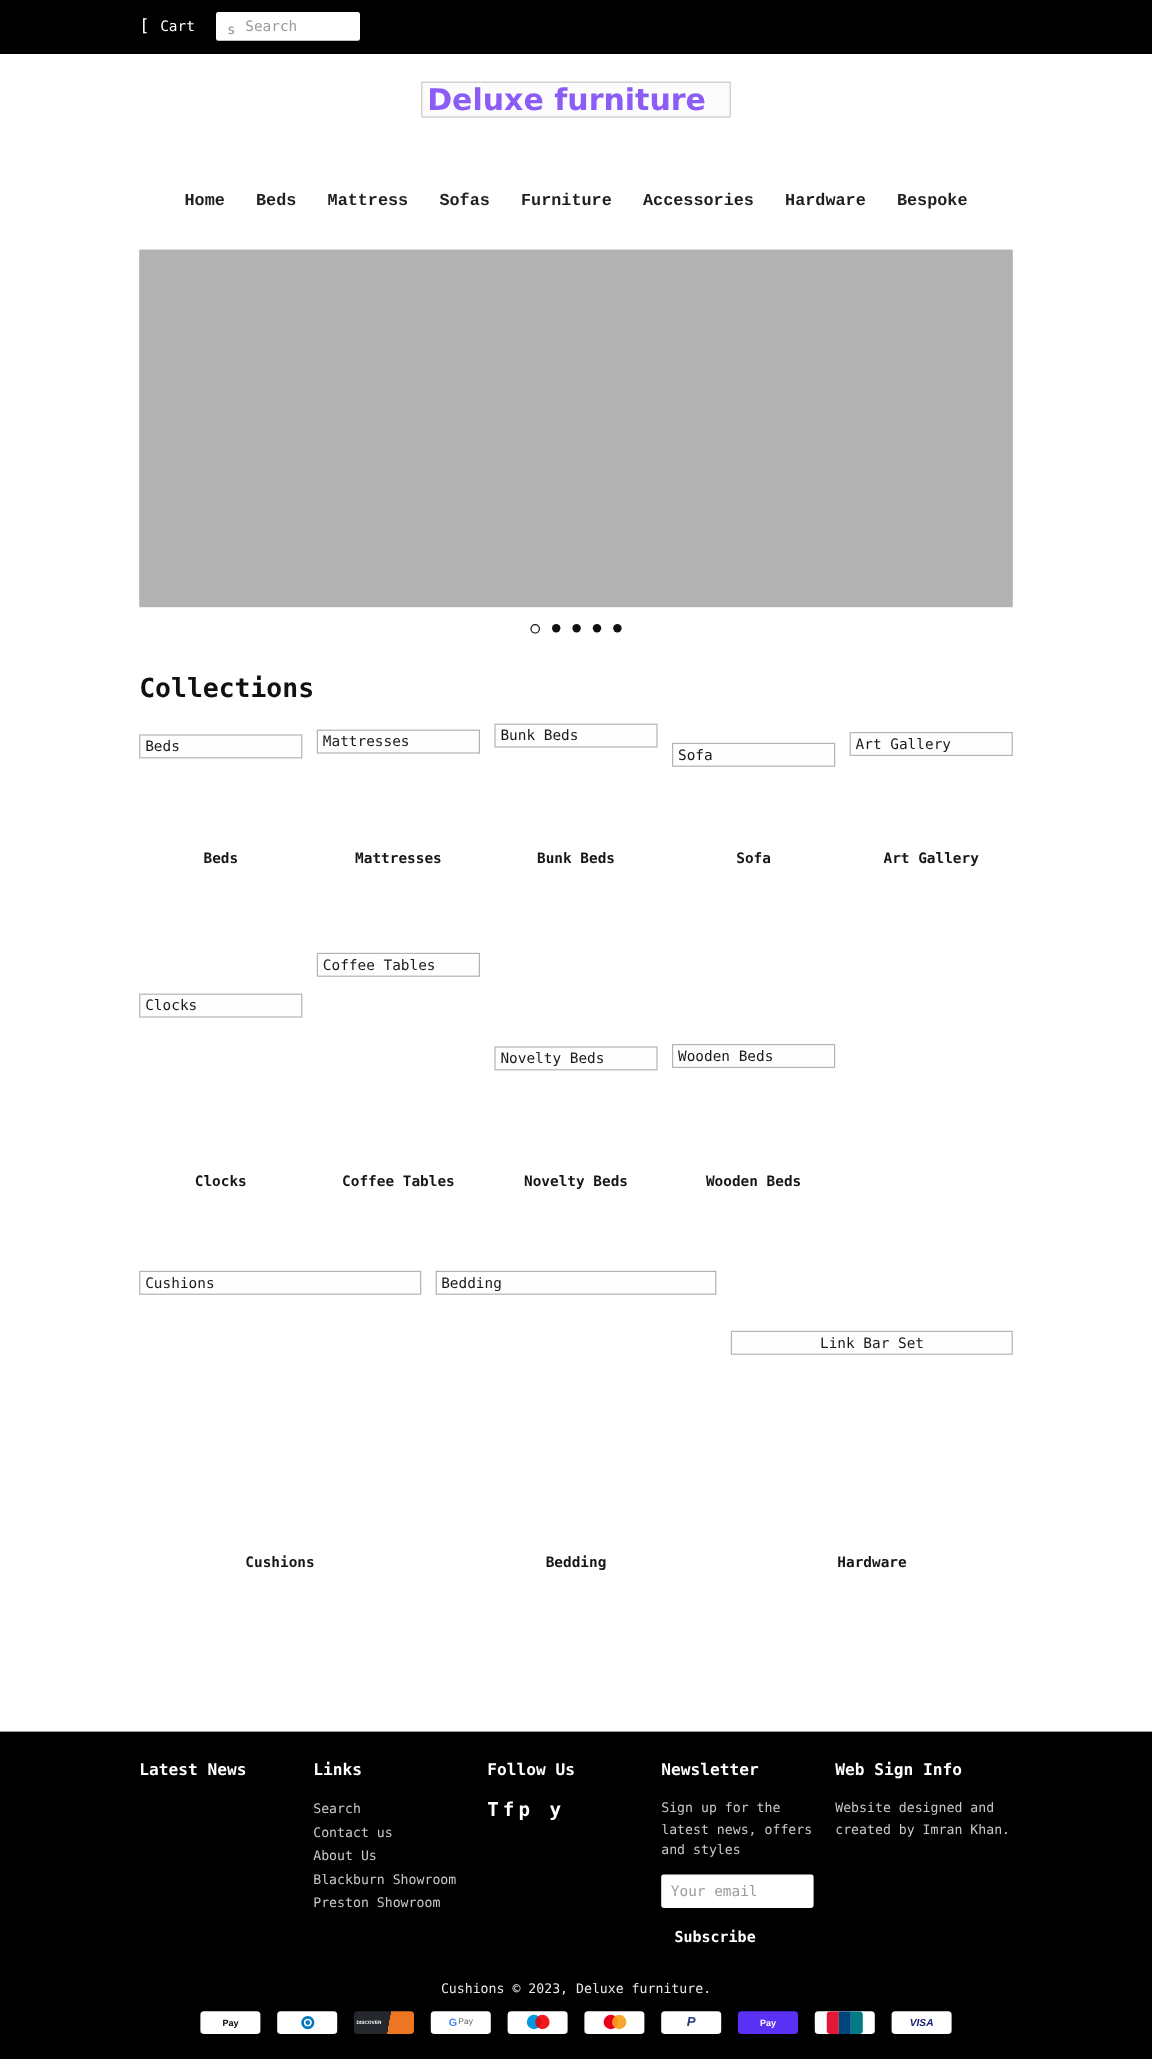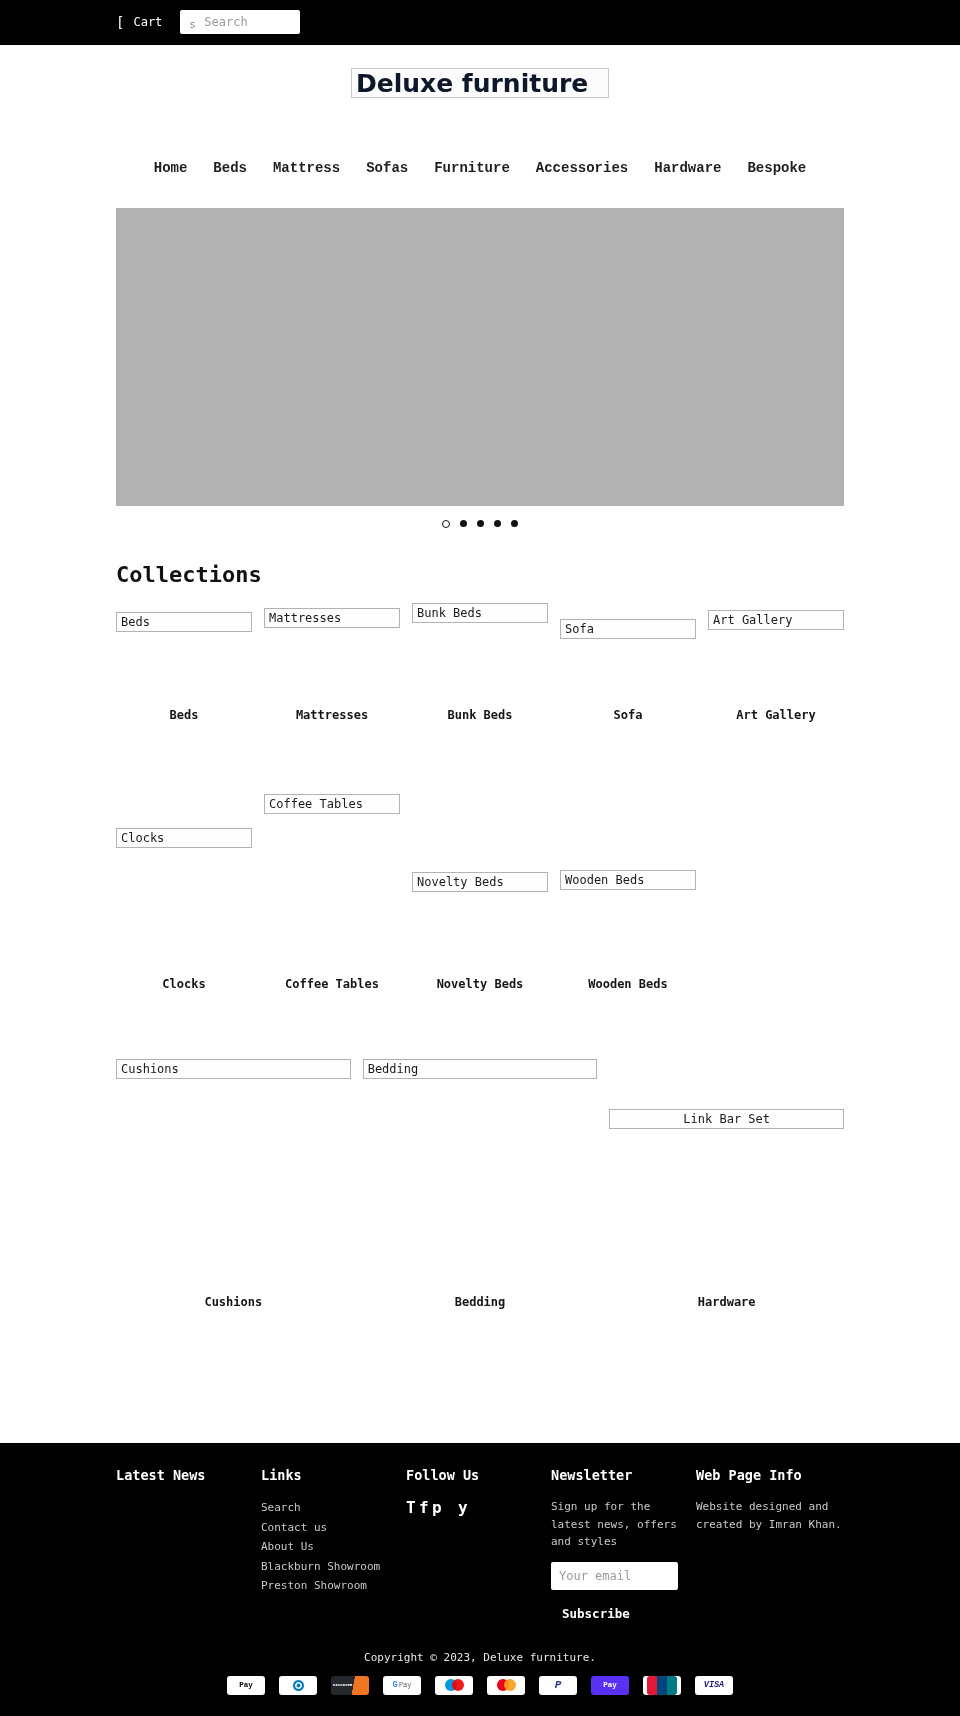"Deluxe furniture" .logo-box { color: #0f172a -> #8b5cf6 }
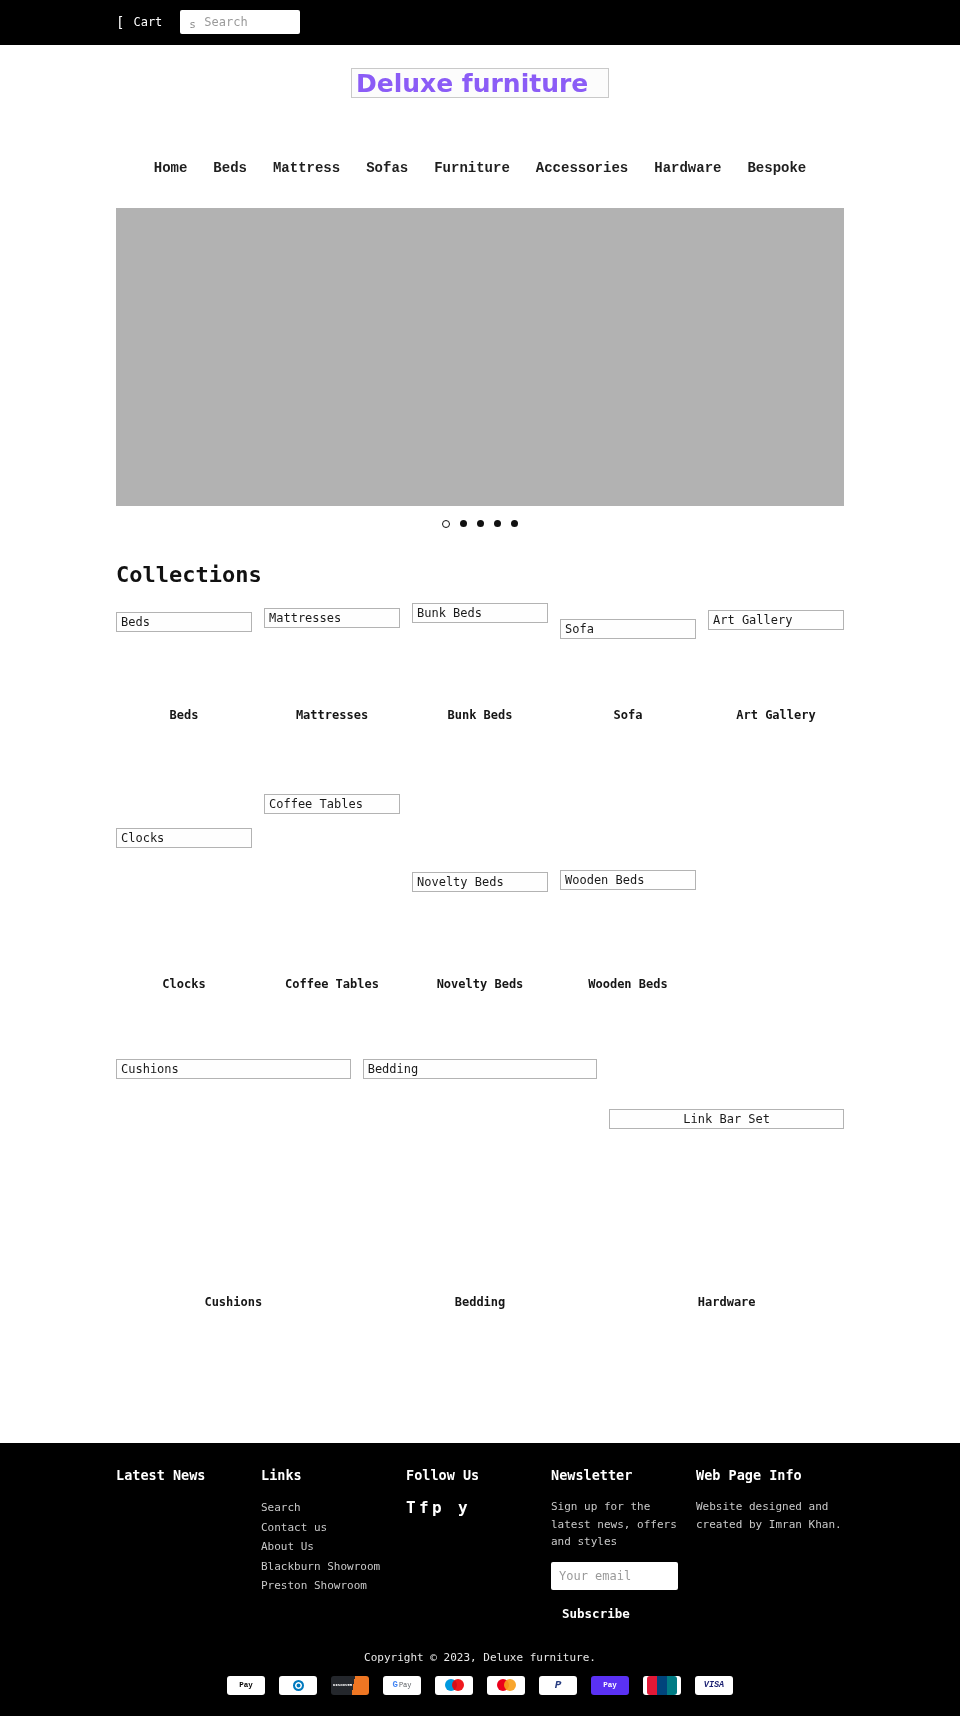"Web Page Info" h4 { text: Page -> Sign }
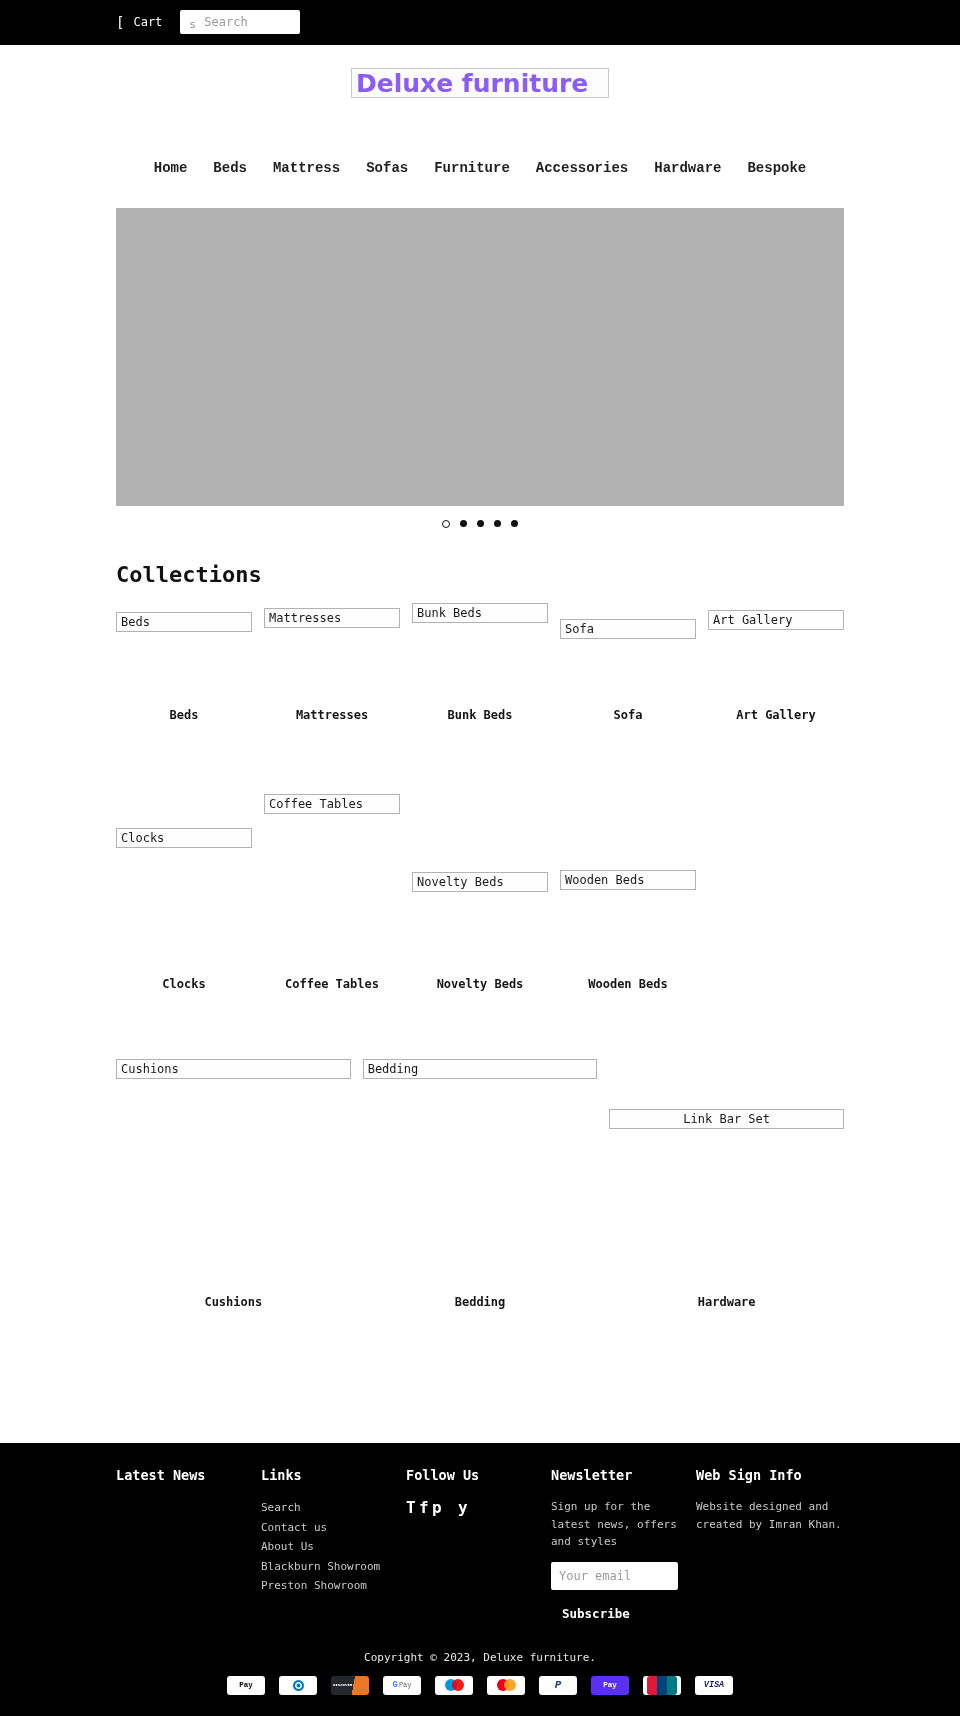"Copyright © 2023, Deluxe furniture." div.copyright { text: Copyright -> Cushions }
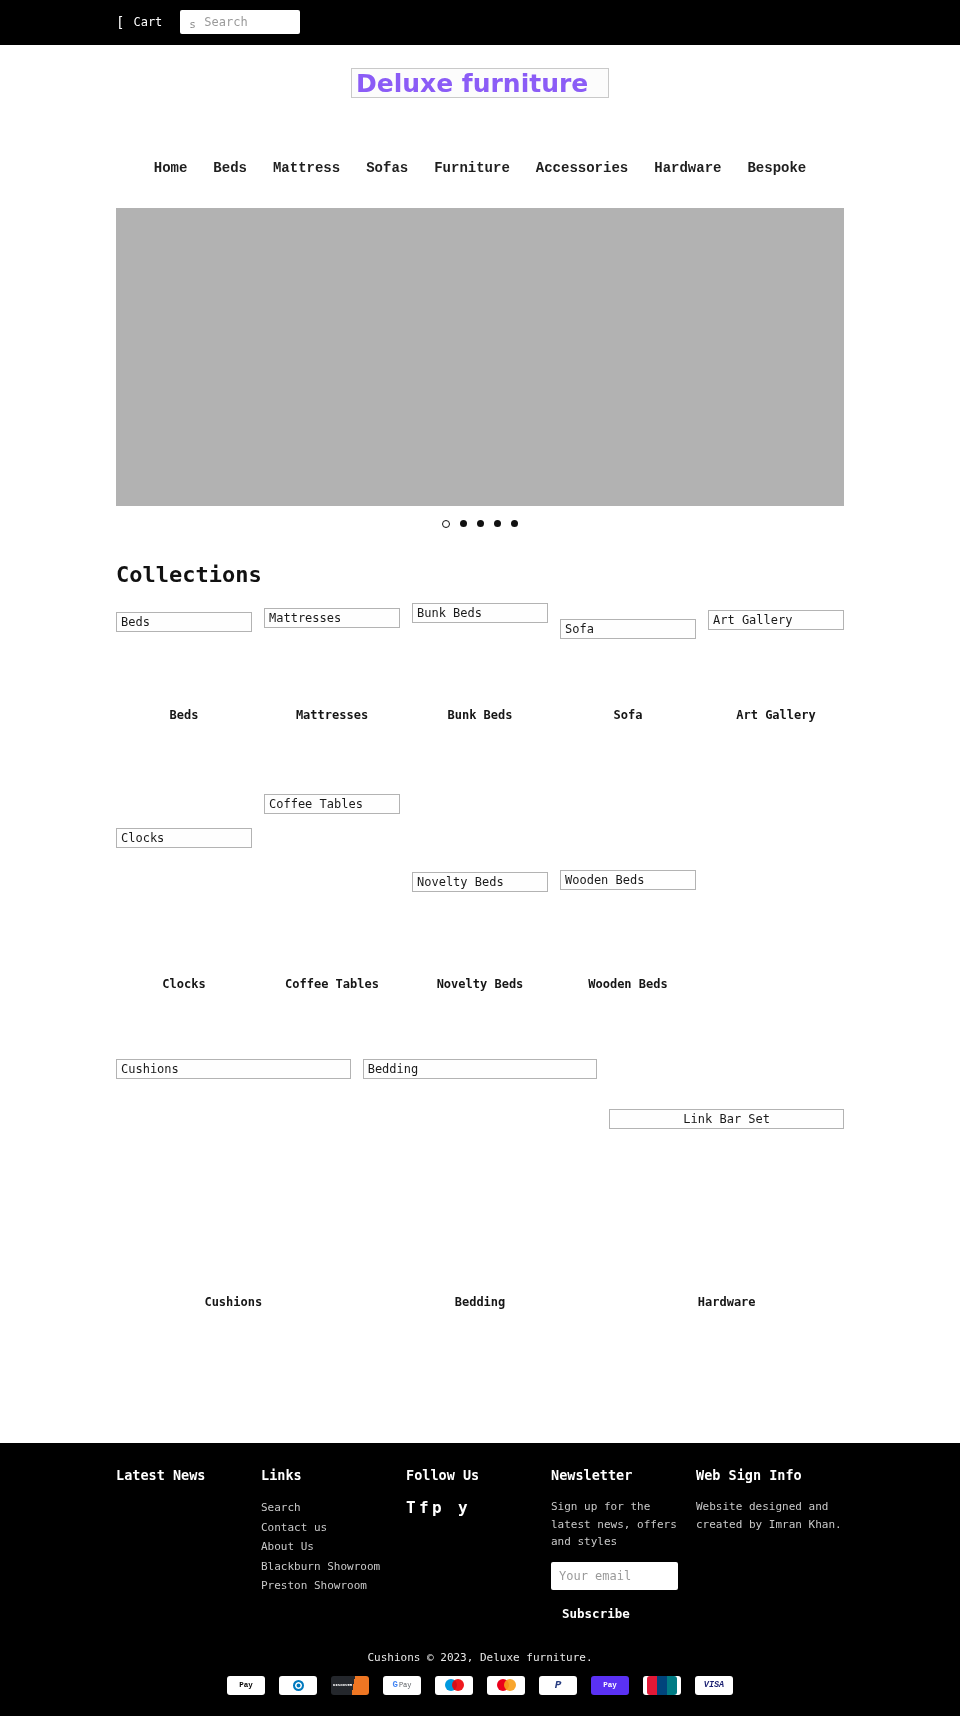"Pay" .pay { font-family: Liberation Mono, monospace -> Liberation Sans, sans-serif; width: 38px -> 50px }
